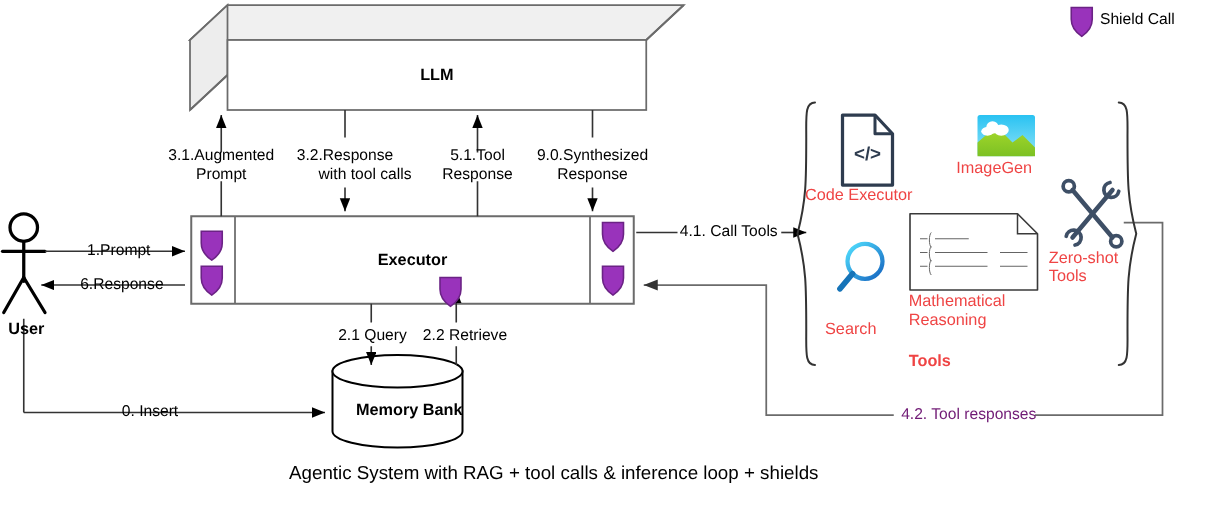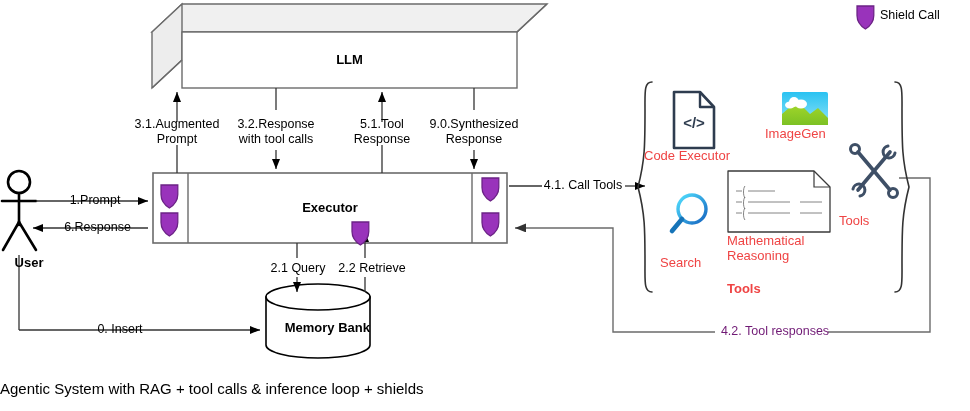"with tool calls" div.lbl { left: 226px -> 242px }
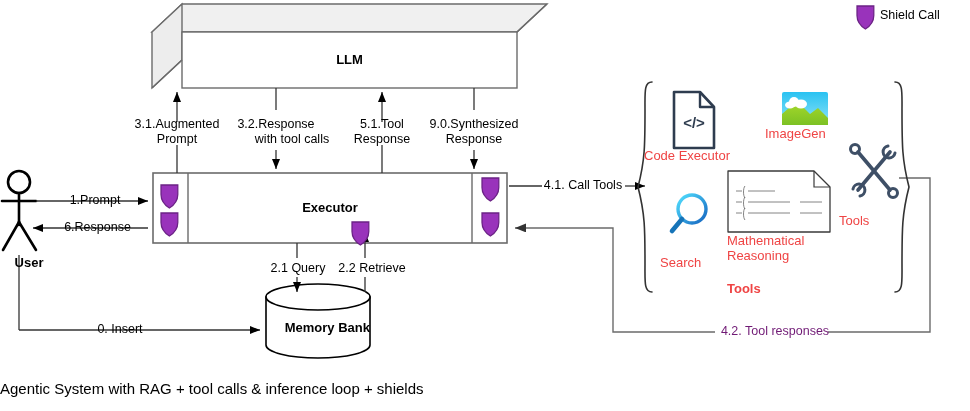"Zero-shot" div.tool-lbl { html: none -> <div>Zero-shot</div> }
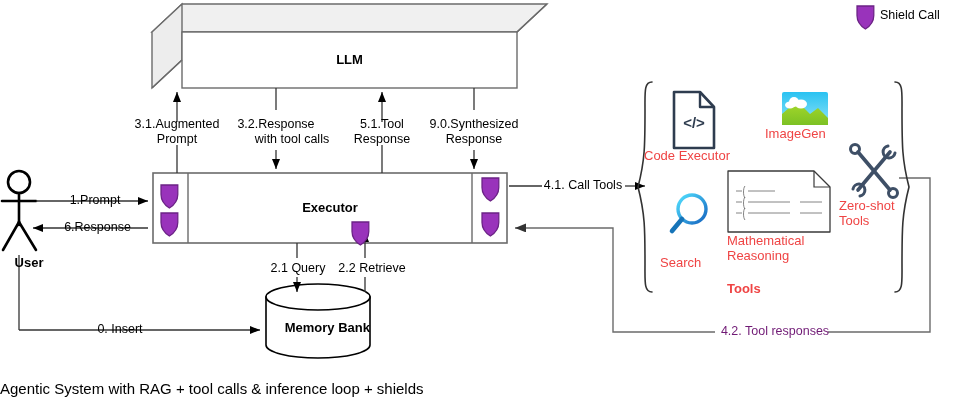"User" .lbl.b { padding-left: 8px -> none }
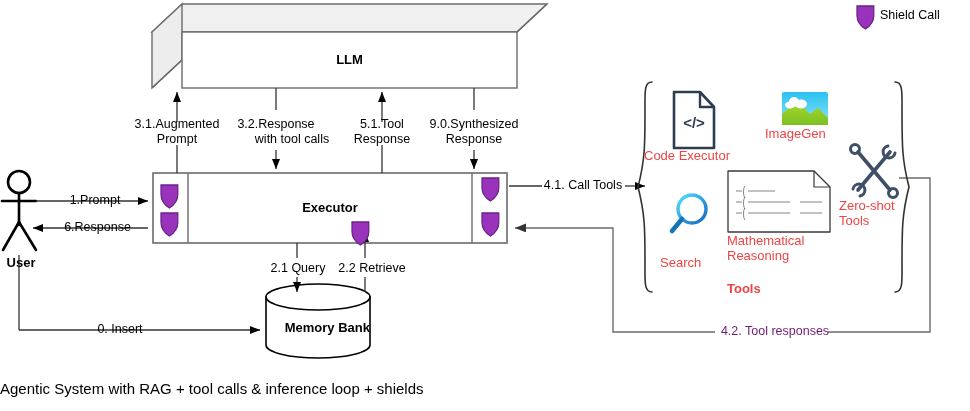"Agentic System with RAG +" #caption { text-align: left -> center; top: 380px -> 370px }
